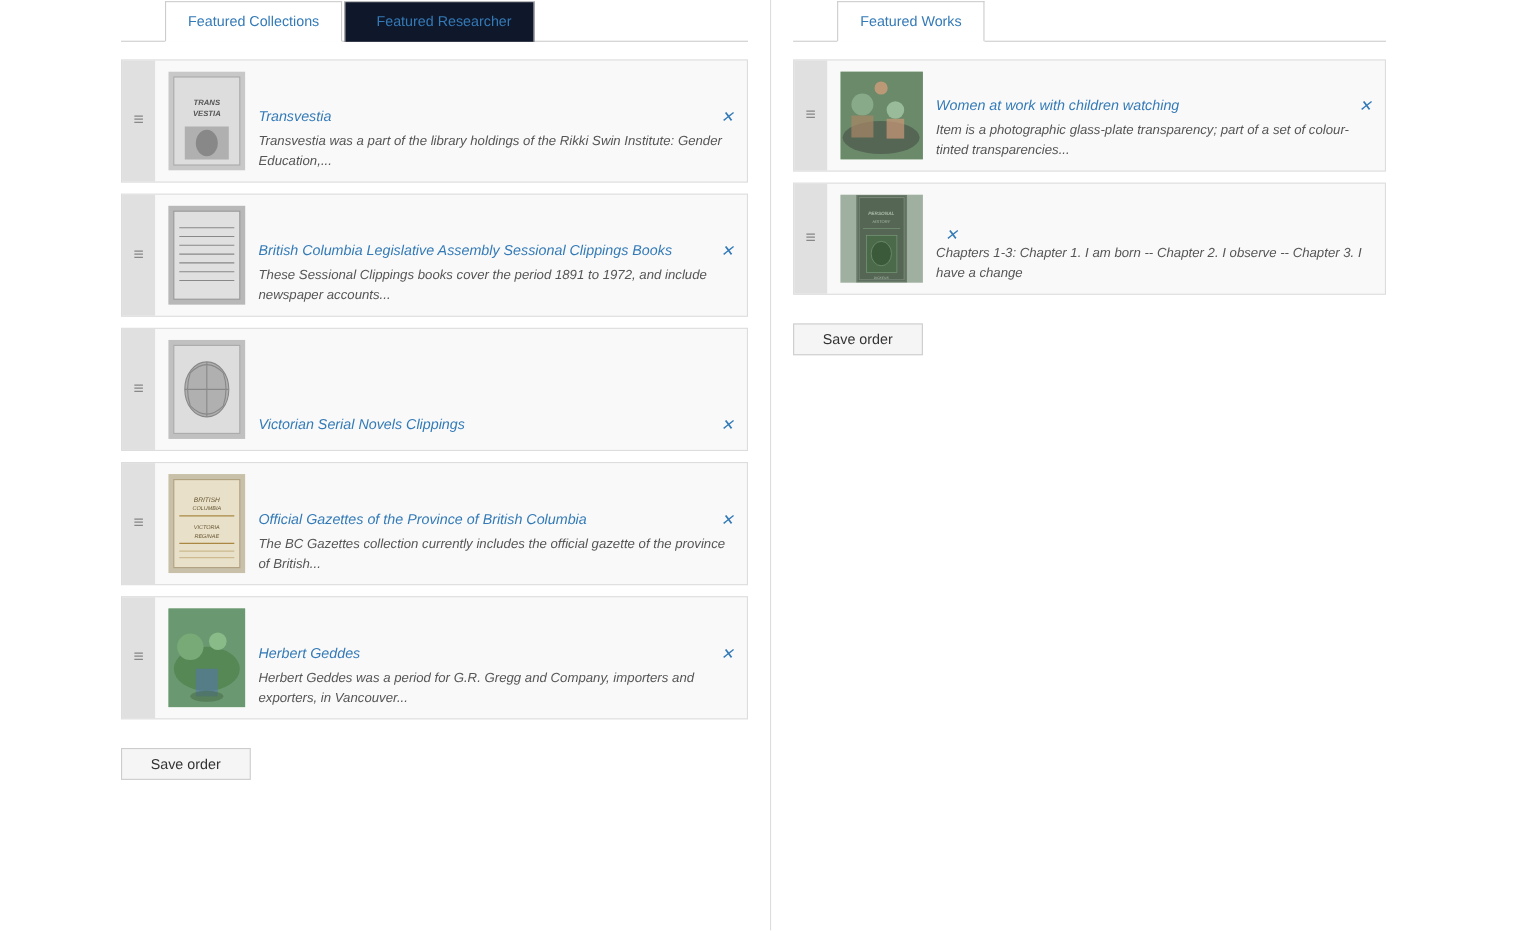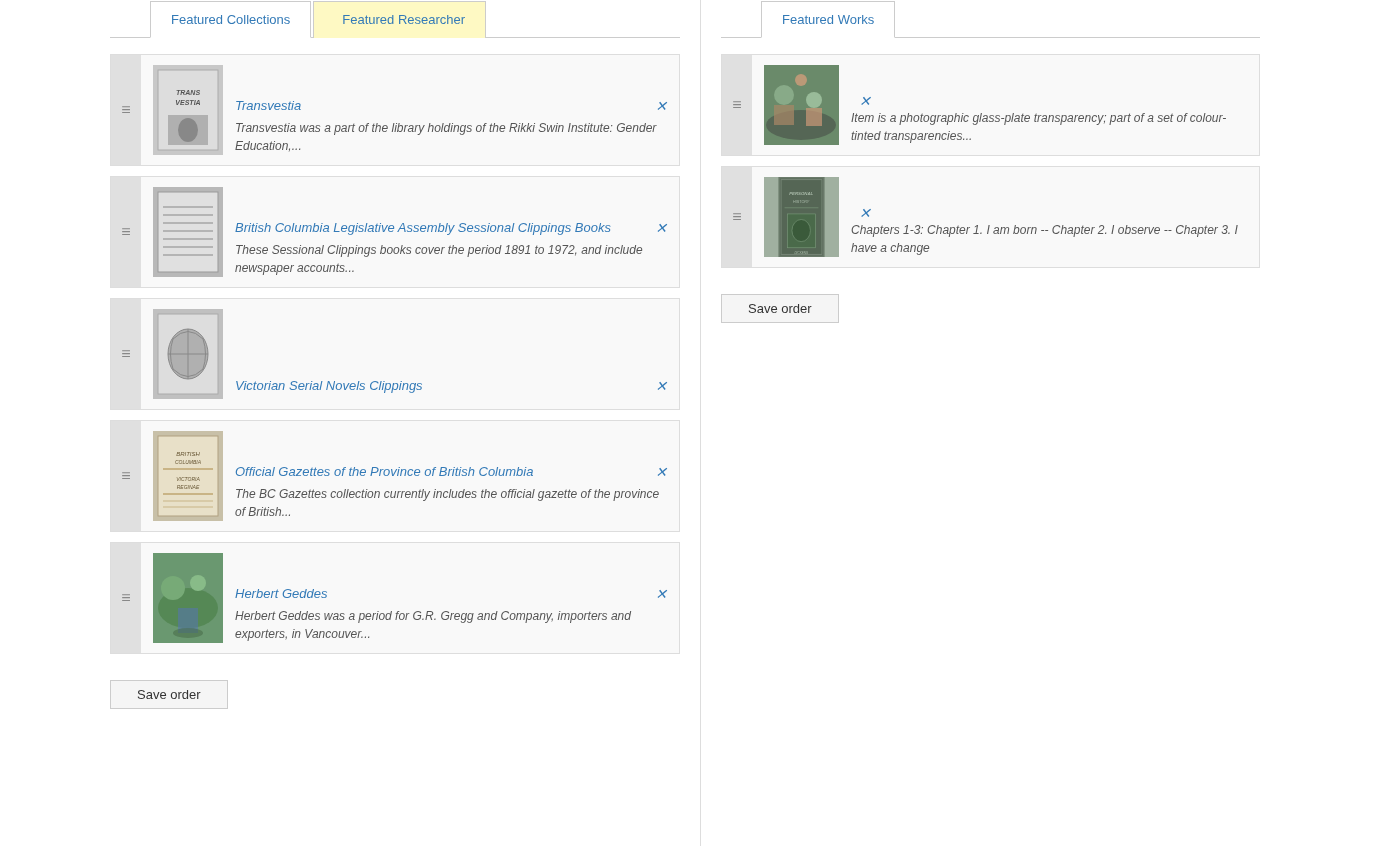"Featured Researcher" .tab.inactive { background: #fef9c3 -> #0f172a }
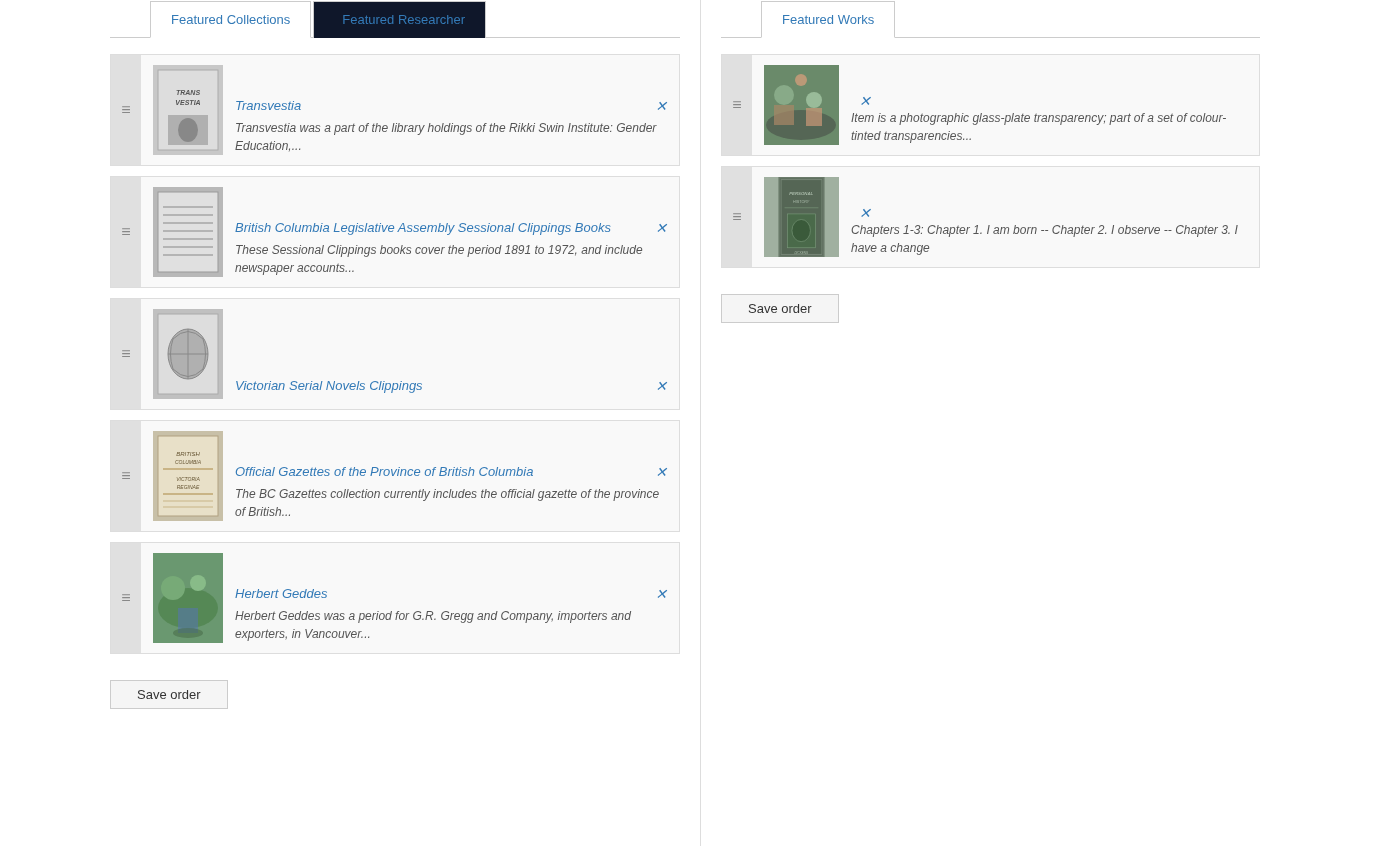"Women at work with children" span.item-title { html: none -> <span>Women at work with children watching</span> }
